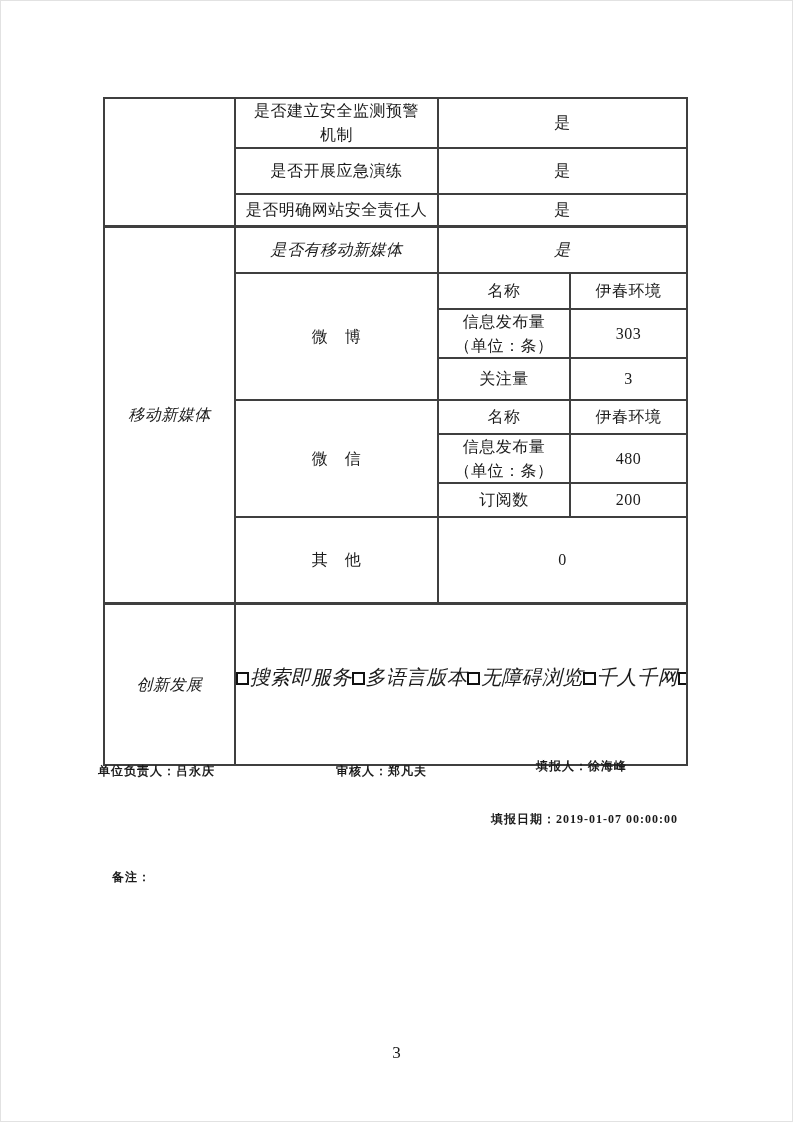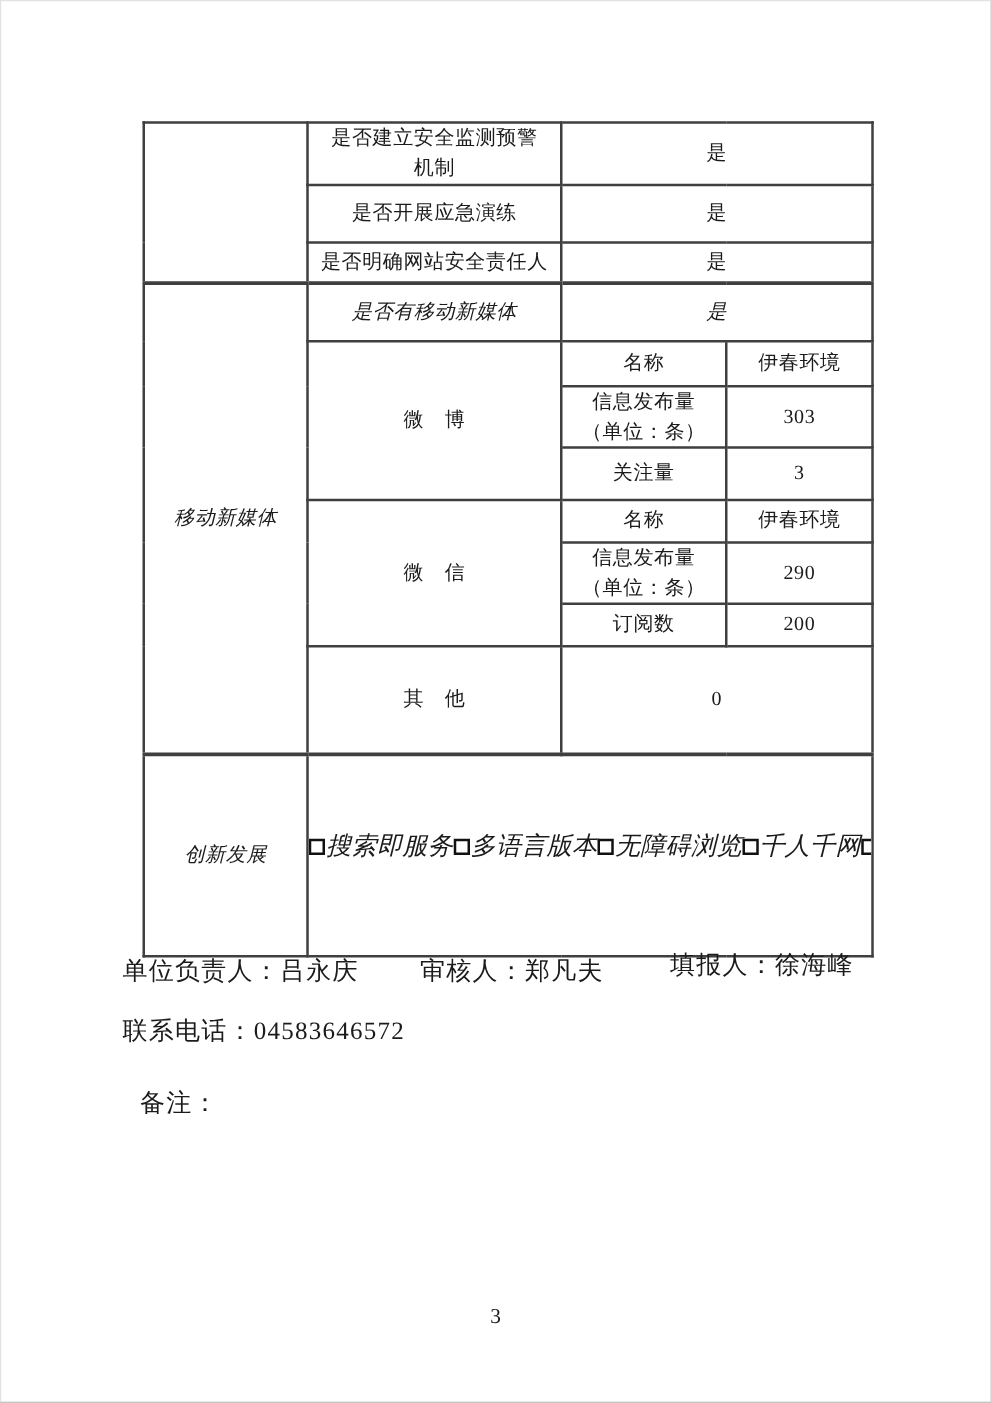"是否建立安全监测预警机制" table.report { left: 113px -> 102px }
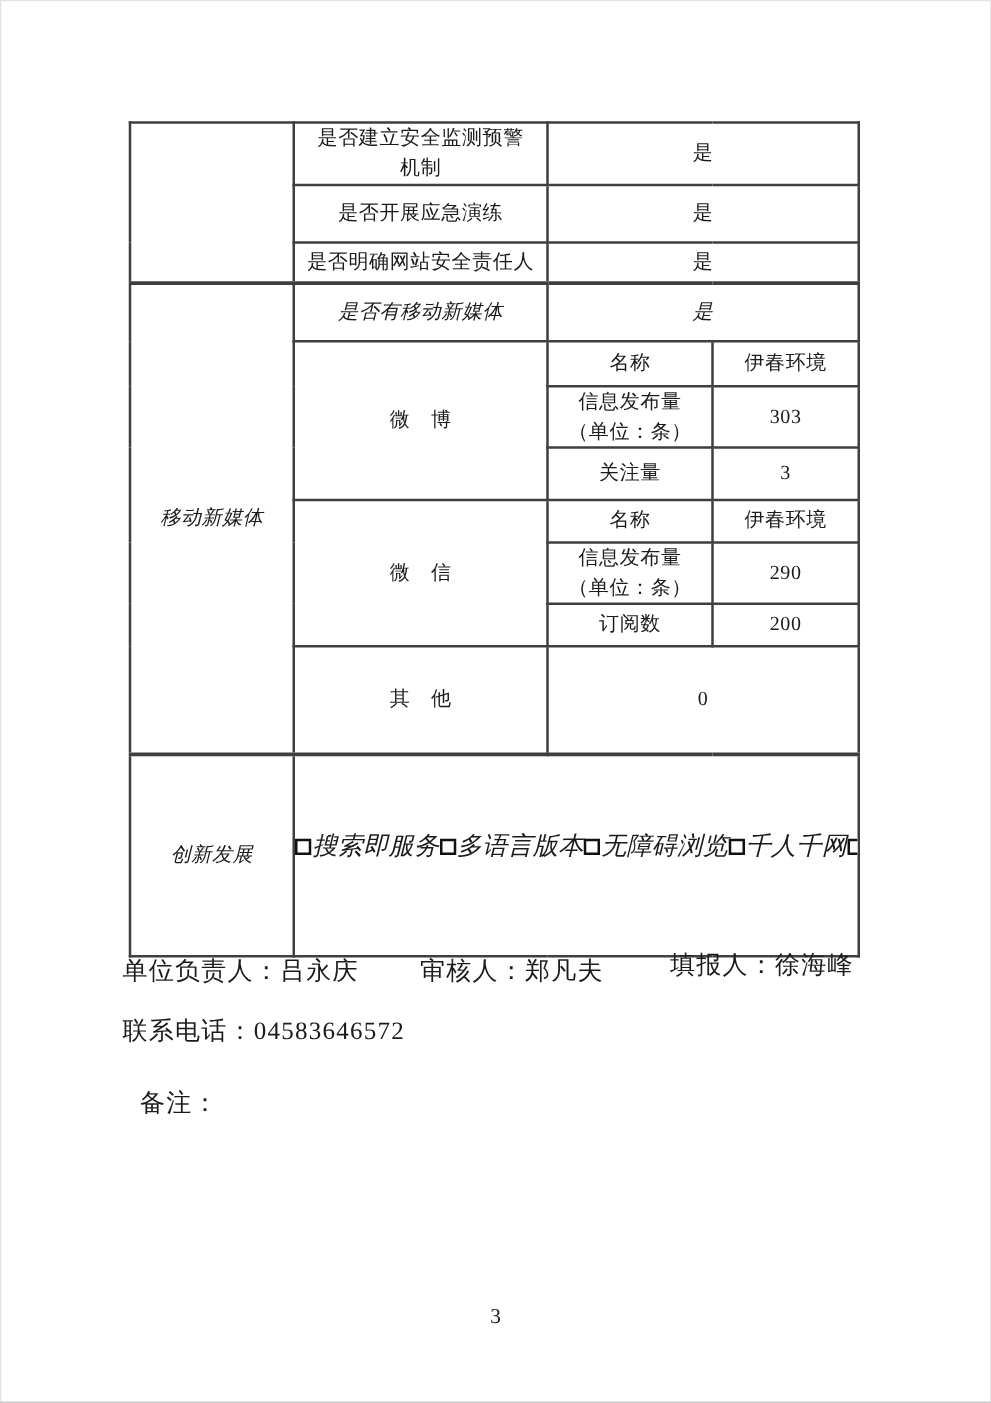"290" td { text: 290 -> 480 }
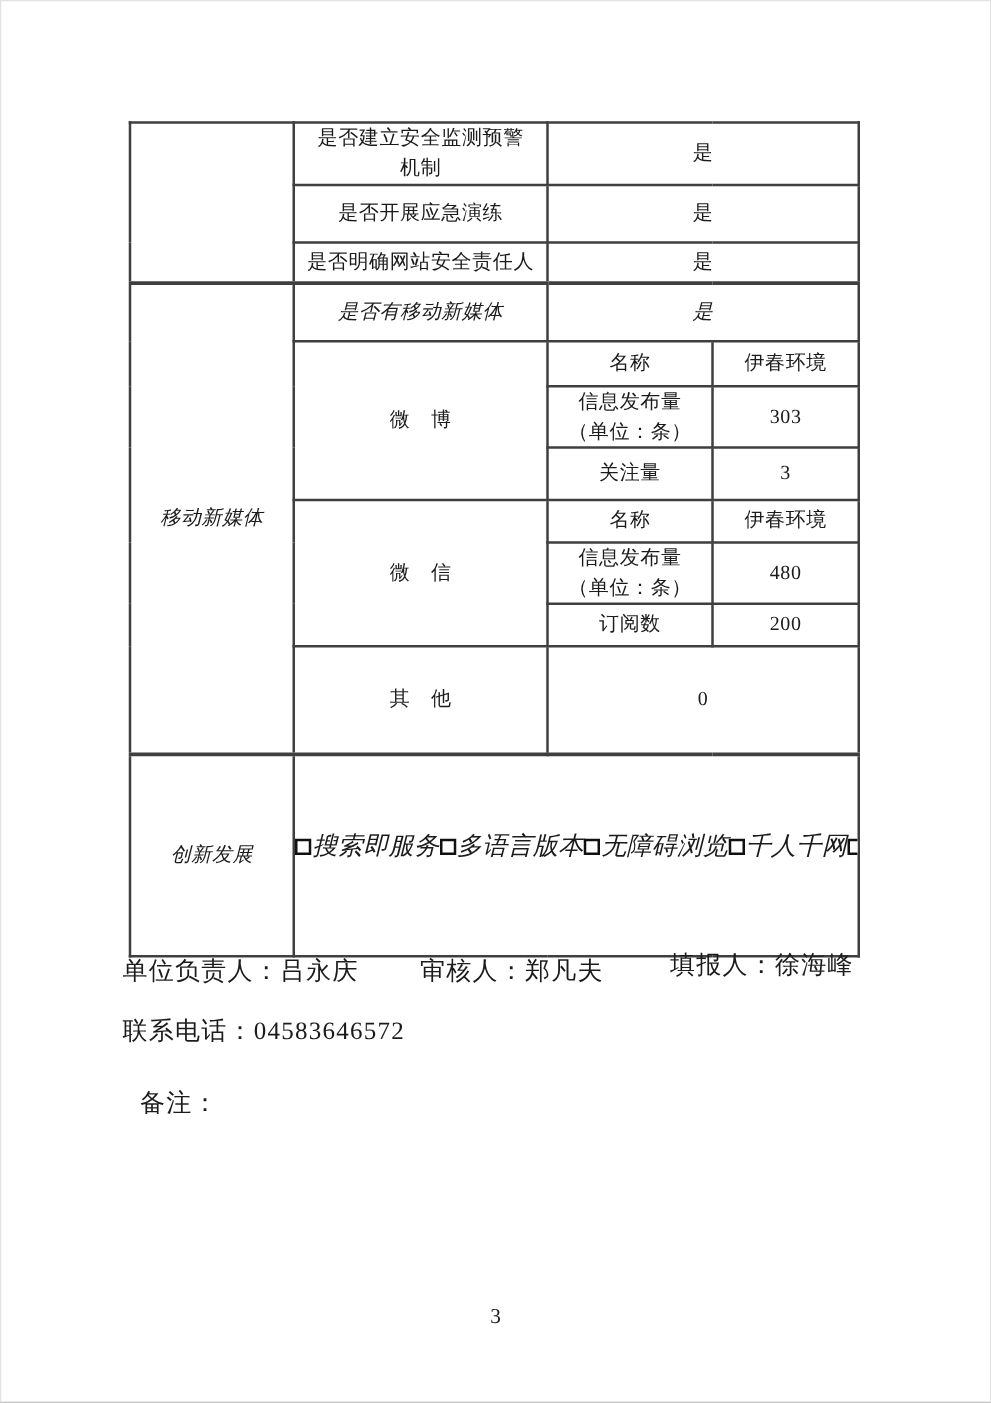"单位负责人：吕永庆" .f-line { font-size: 20px -> 12px; font-weight: normal -> bold }
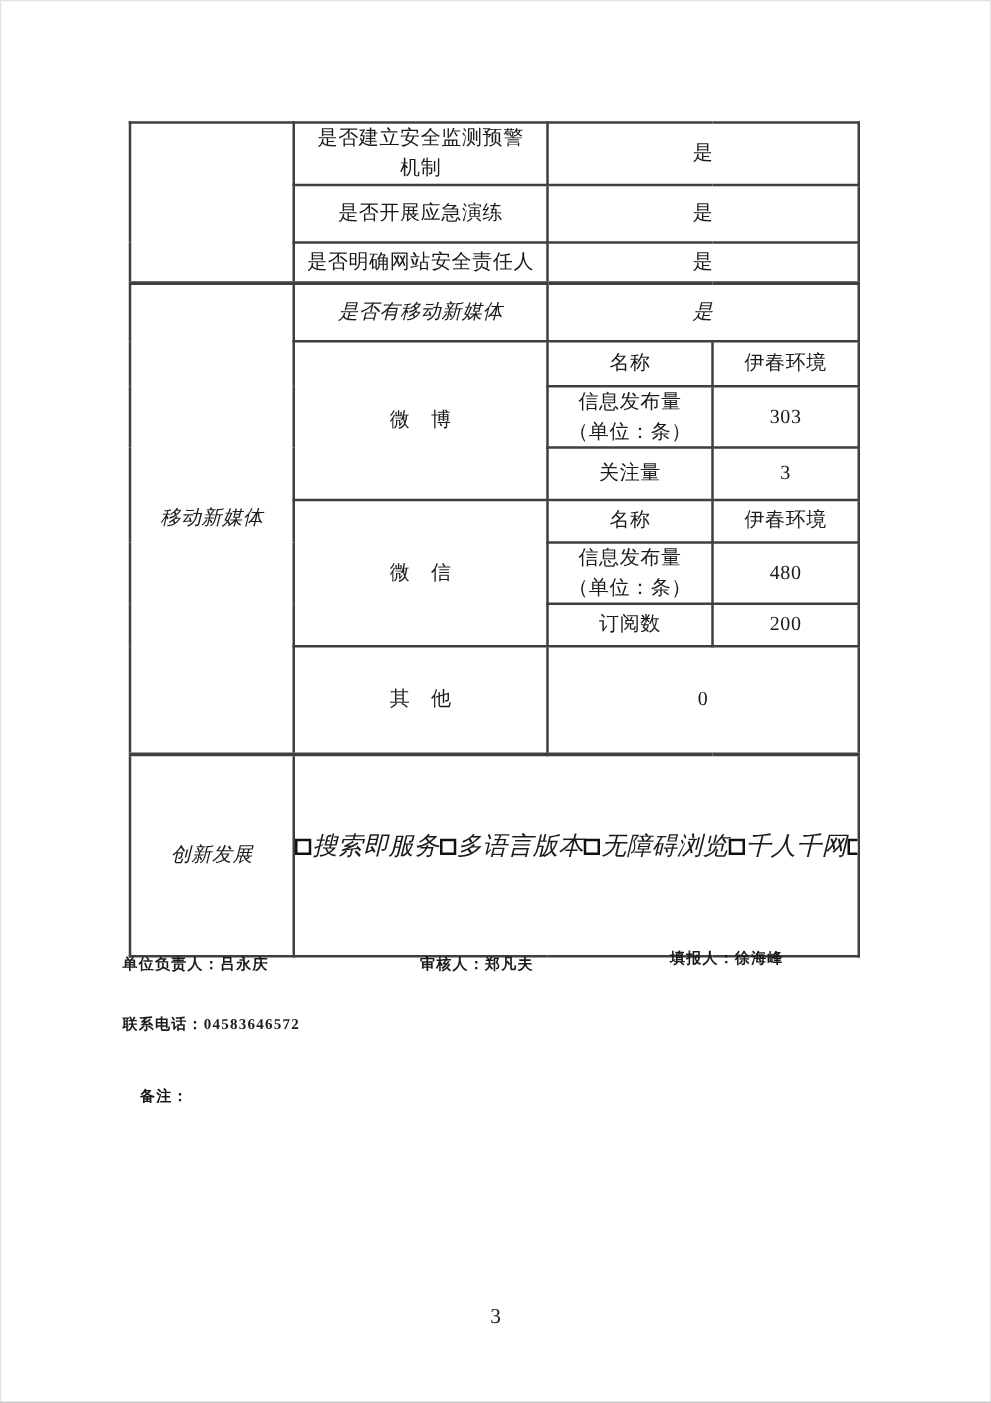"联系电话：04583646572" div.f-line { html: <div> <span>联系电话：</span><span>04583646572</span> </div> -> none }
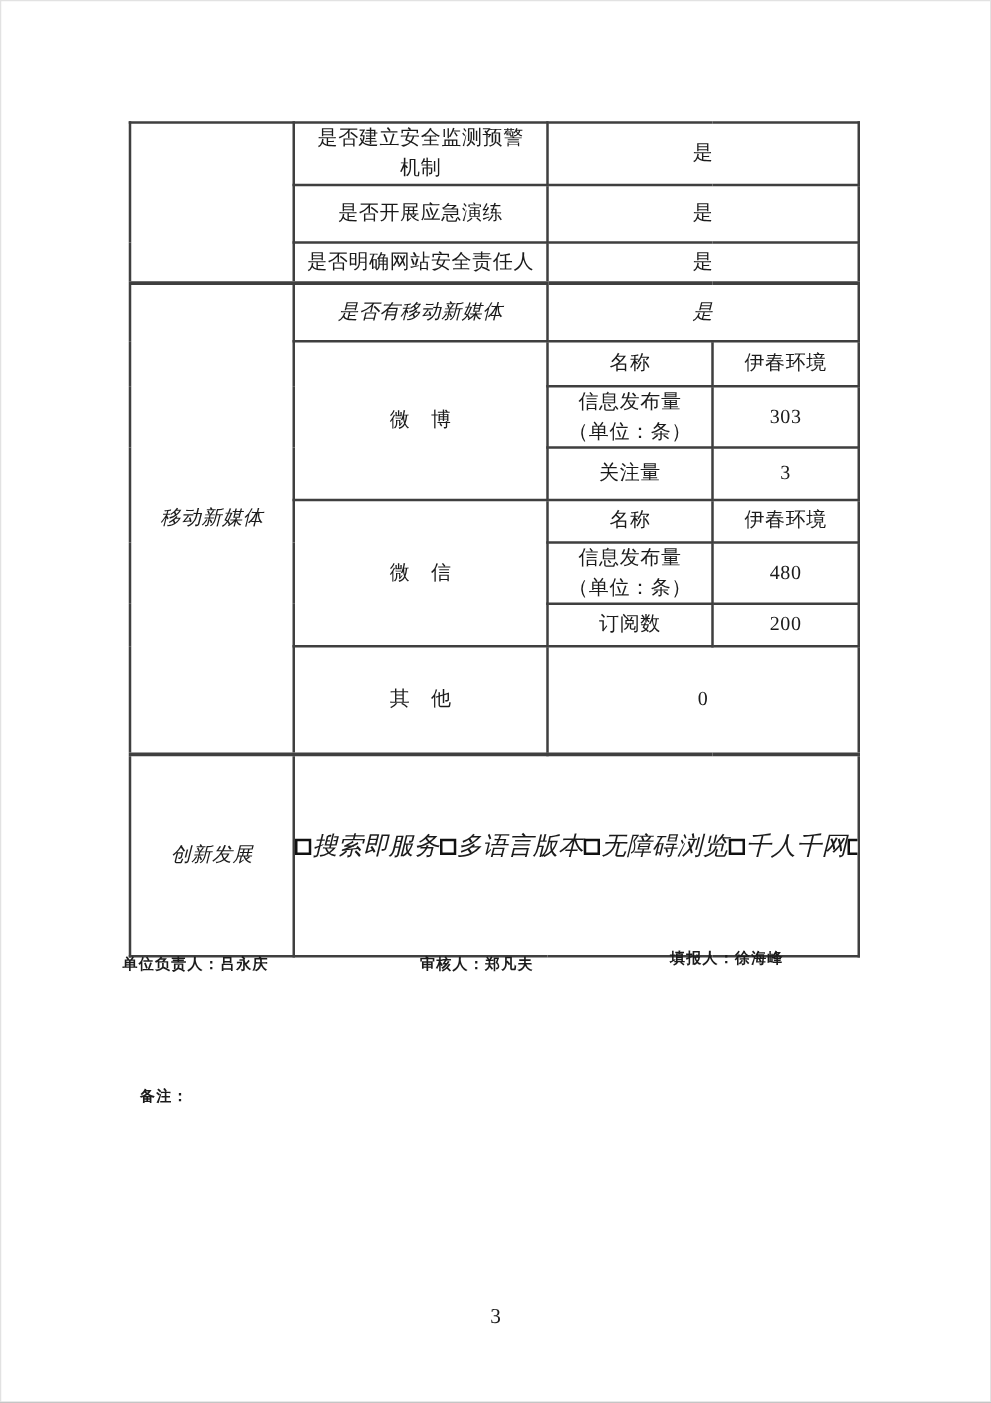"填报日期：2019-01-07 00:00:00" div.f-line { html: none -> <div> <span>填报日期：</span><span>2019-01-07 00:00:00</span> </div> }
